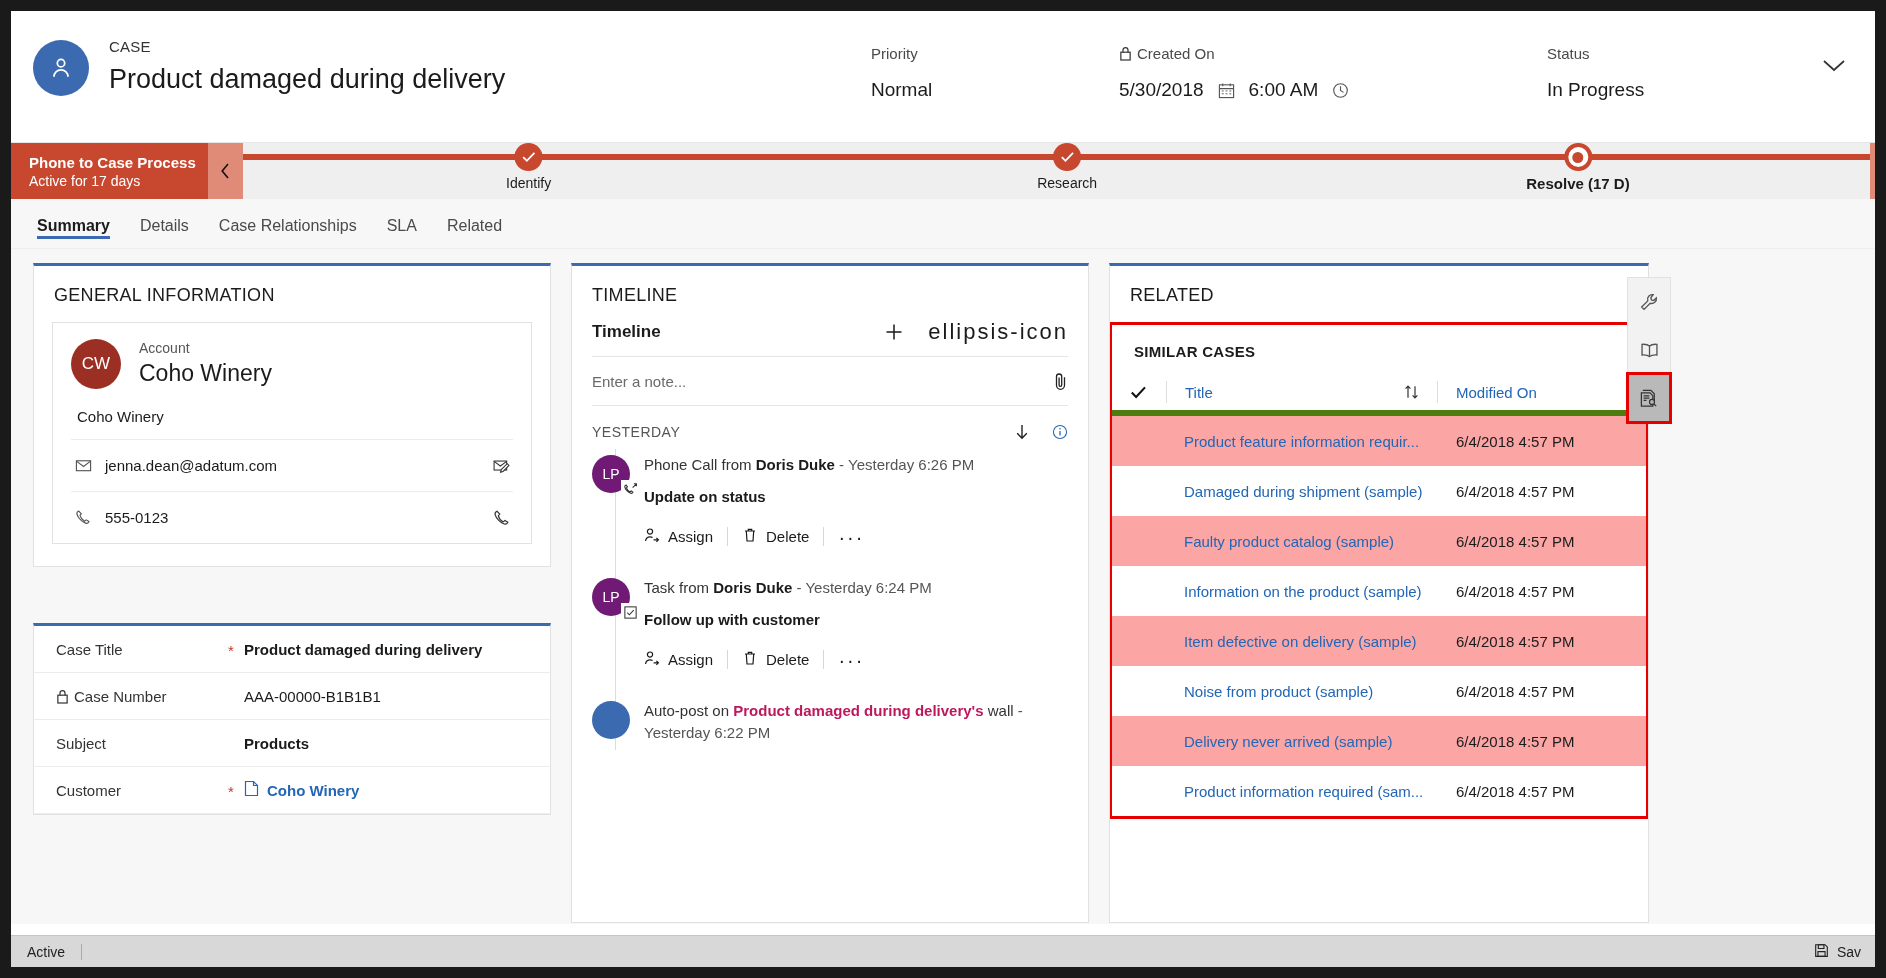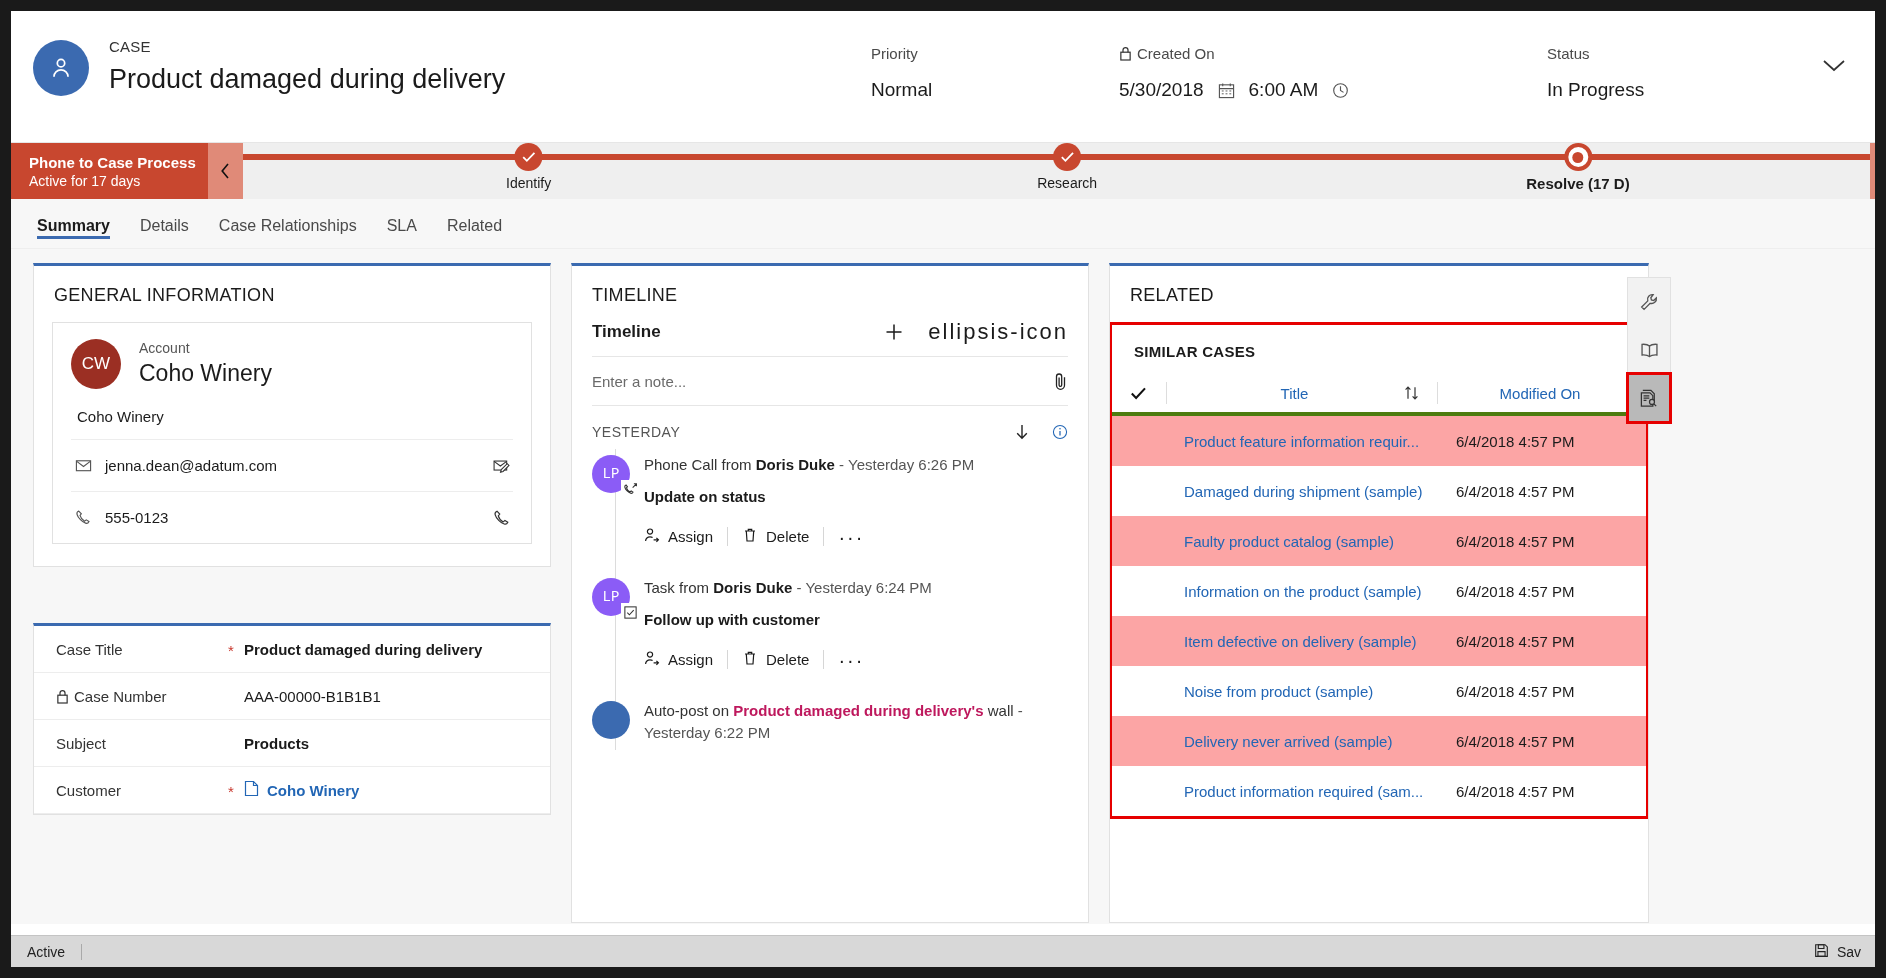"Title" .sc-cols { border-bottom: 4px solid #4d7c0f -> 6px solid #4d7c0f; text-align: center -> none }
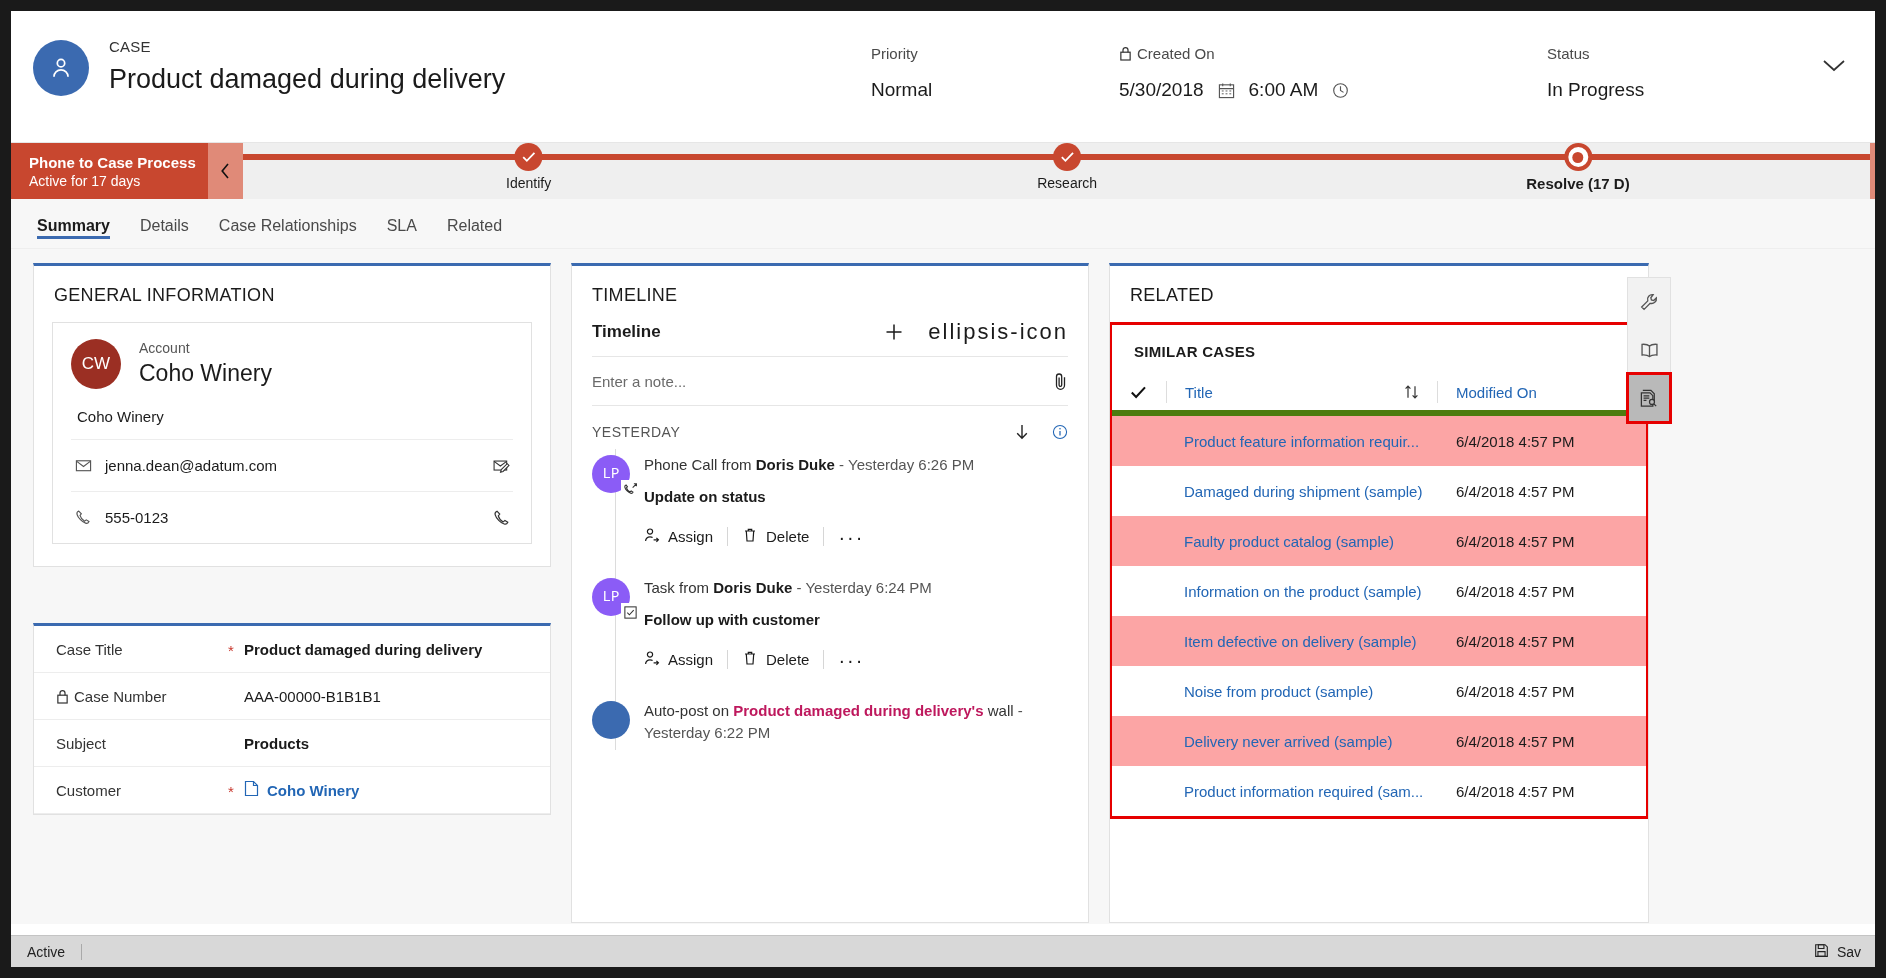"LP" .tl-av.green { background: #8b5cf6 -> #701a75; font-family: Liberation Mono, monospace -> none }
